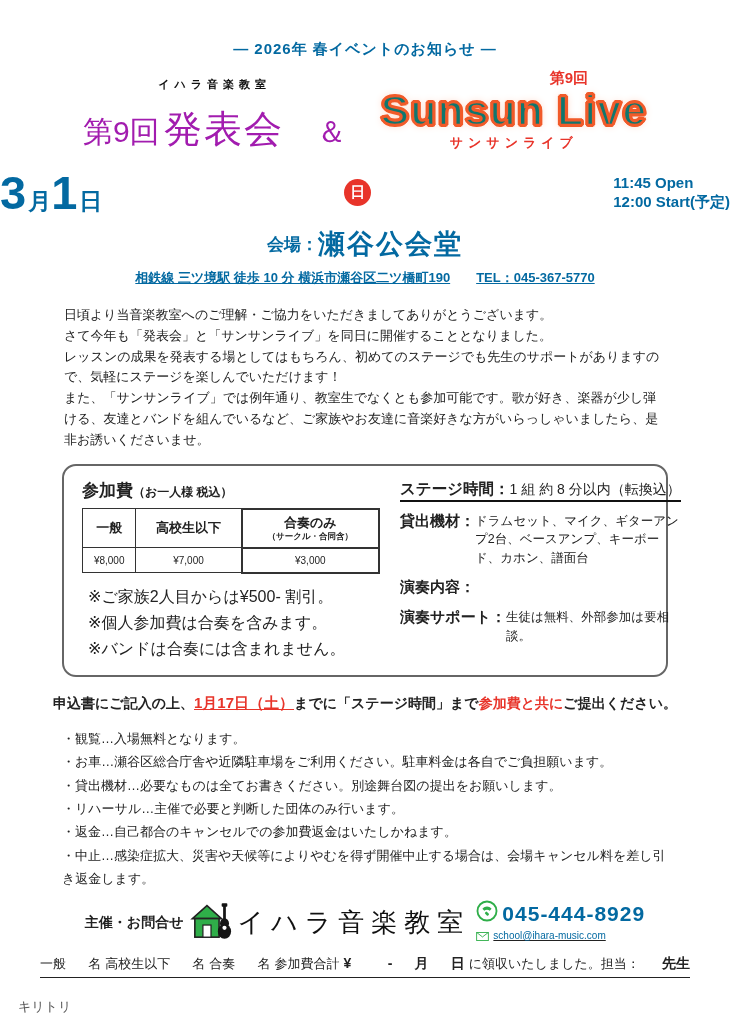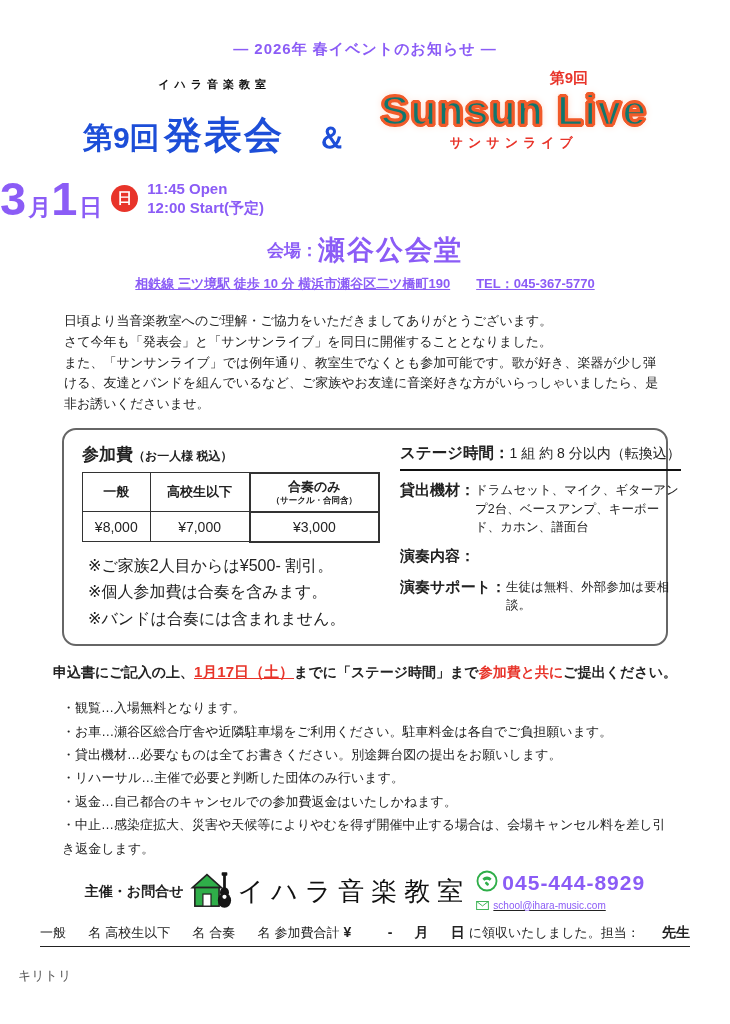"— 2026年 春イベントのお知らせ —" .green { color: #8b5cf6 -> #0369a1 }
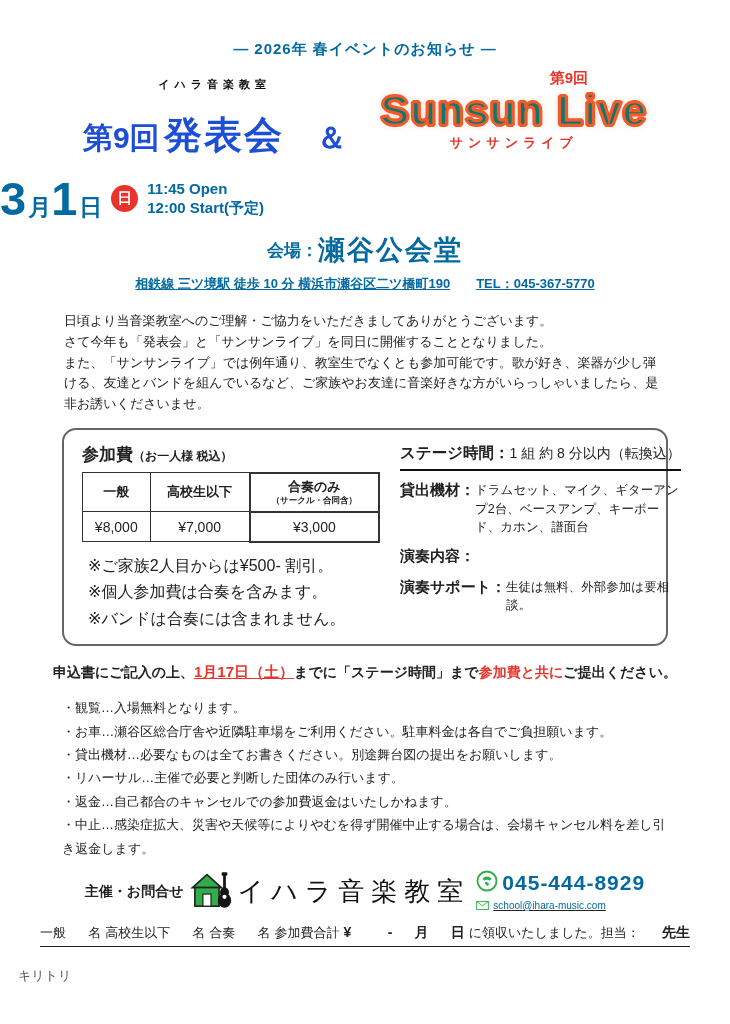"第9回 発表会 ＆" .main-title { color: #1d4ed8 -> #a21caf; font-weight: bold -> normal; margin-top: 18px -> 12px }
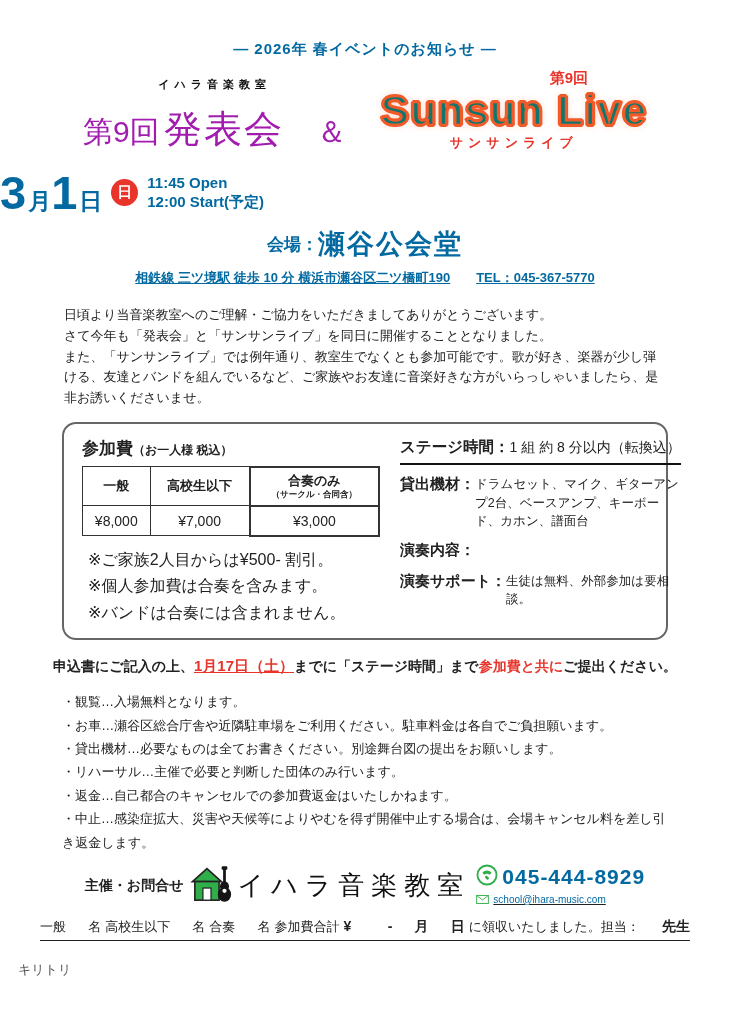"3月1日" .date-row { justify-content: flex-start -> space-between }
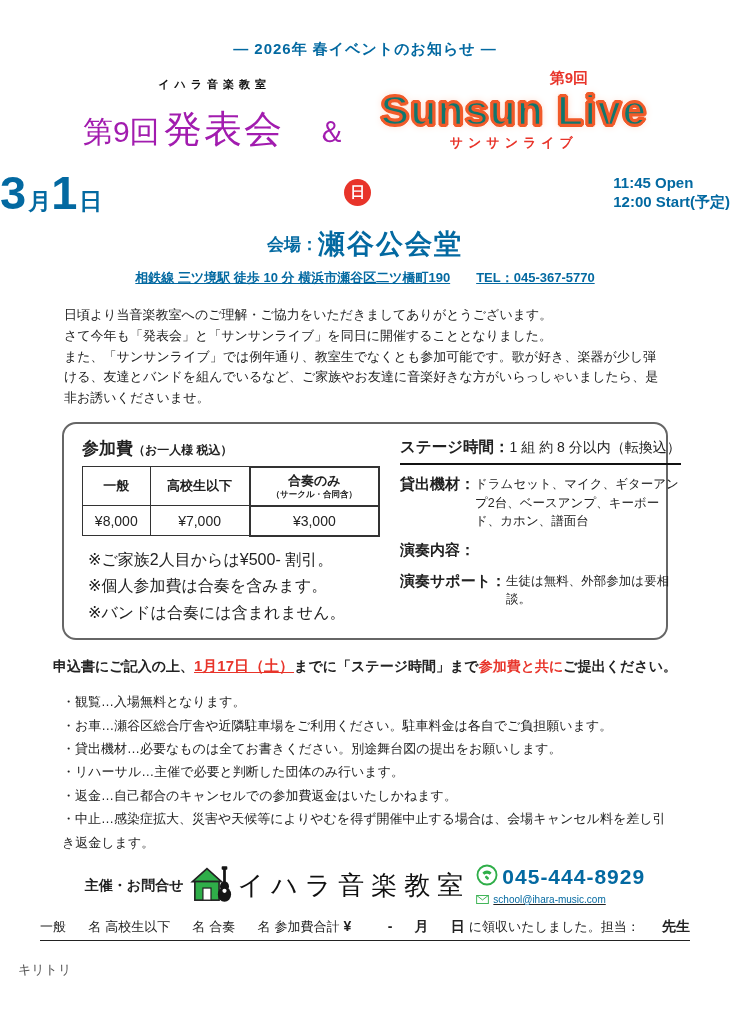"レッスンの成果を発表する場としてはもちろん、初めてのステージでも先生のサポートが" p { html: none -> <p>レッスンの成果を発表する場としてはもちろん、初めてのステージでも先生のサポートがありますので、気軽にステージを楽しんでいただけます！</p> }
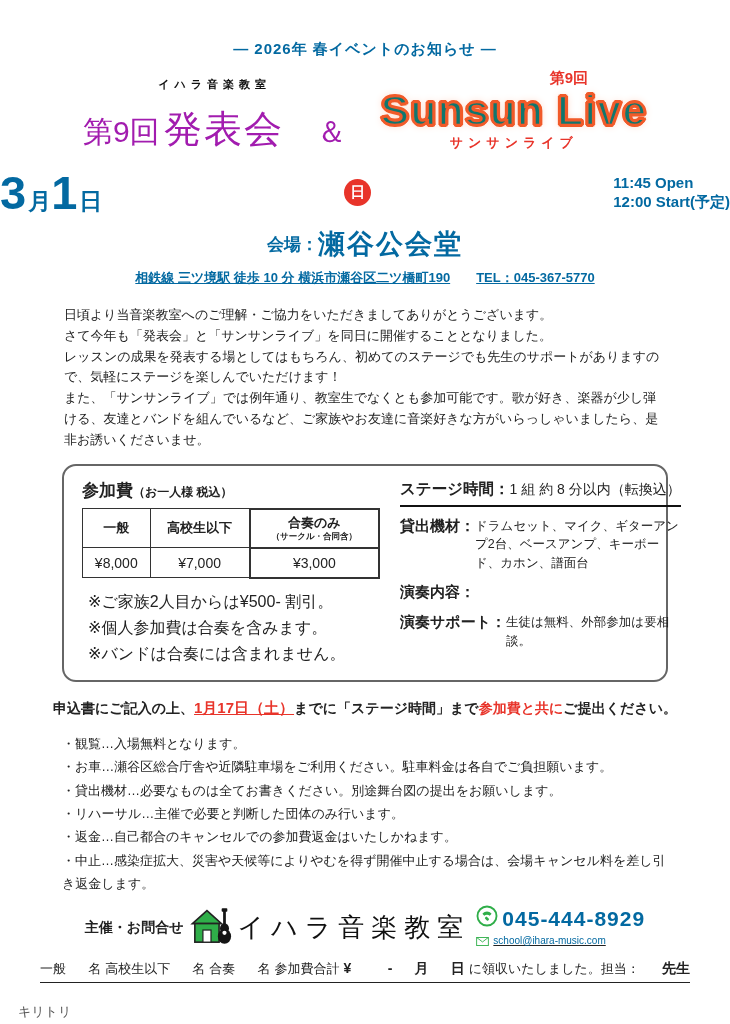"ステージ時間：1 組 約 8 分以内（転換込）" .stage-time { padding-bottom: 5px -> none }
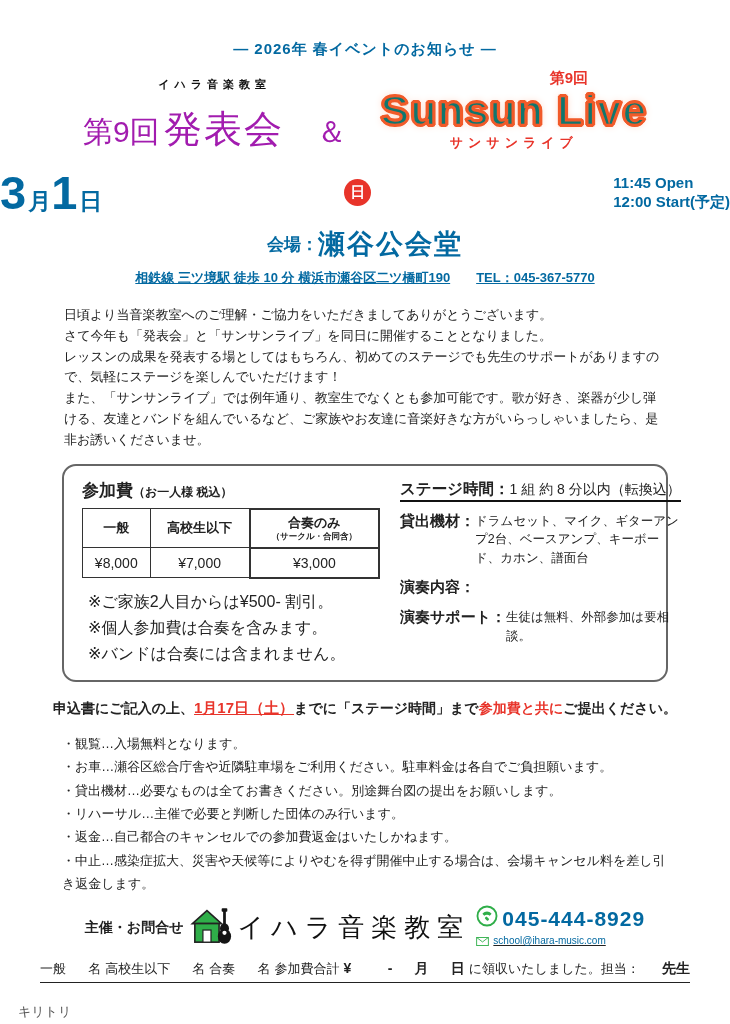"¥8,000" table.fee td { font-size: 14px -> 10px }
